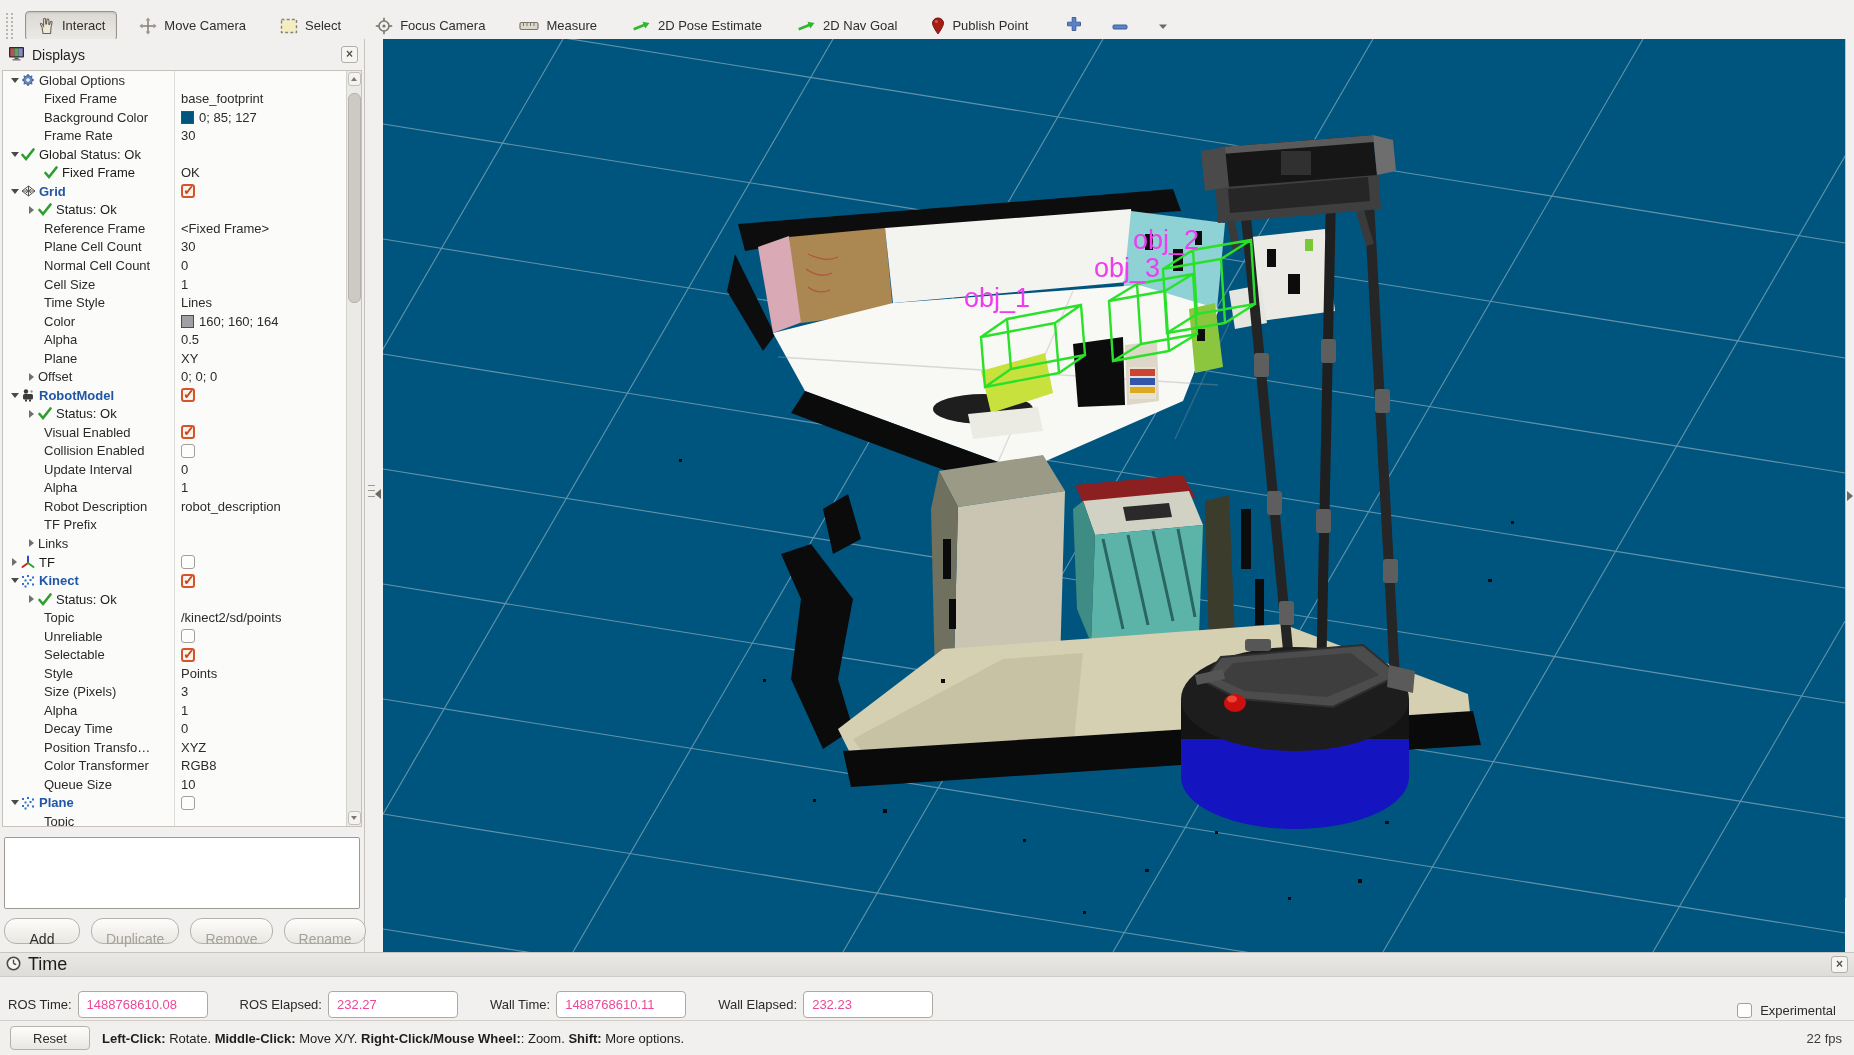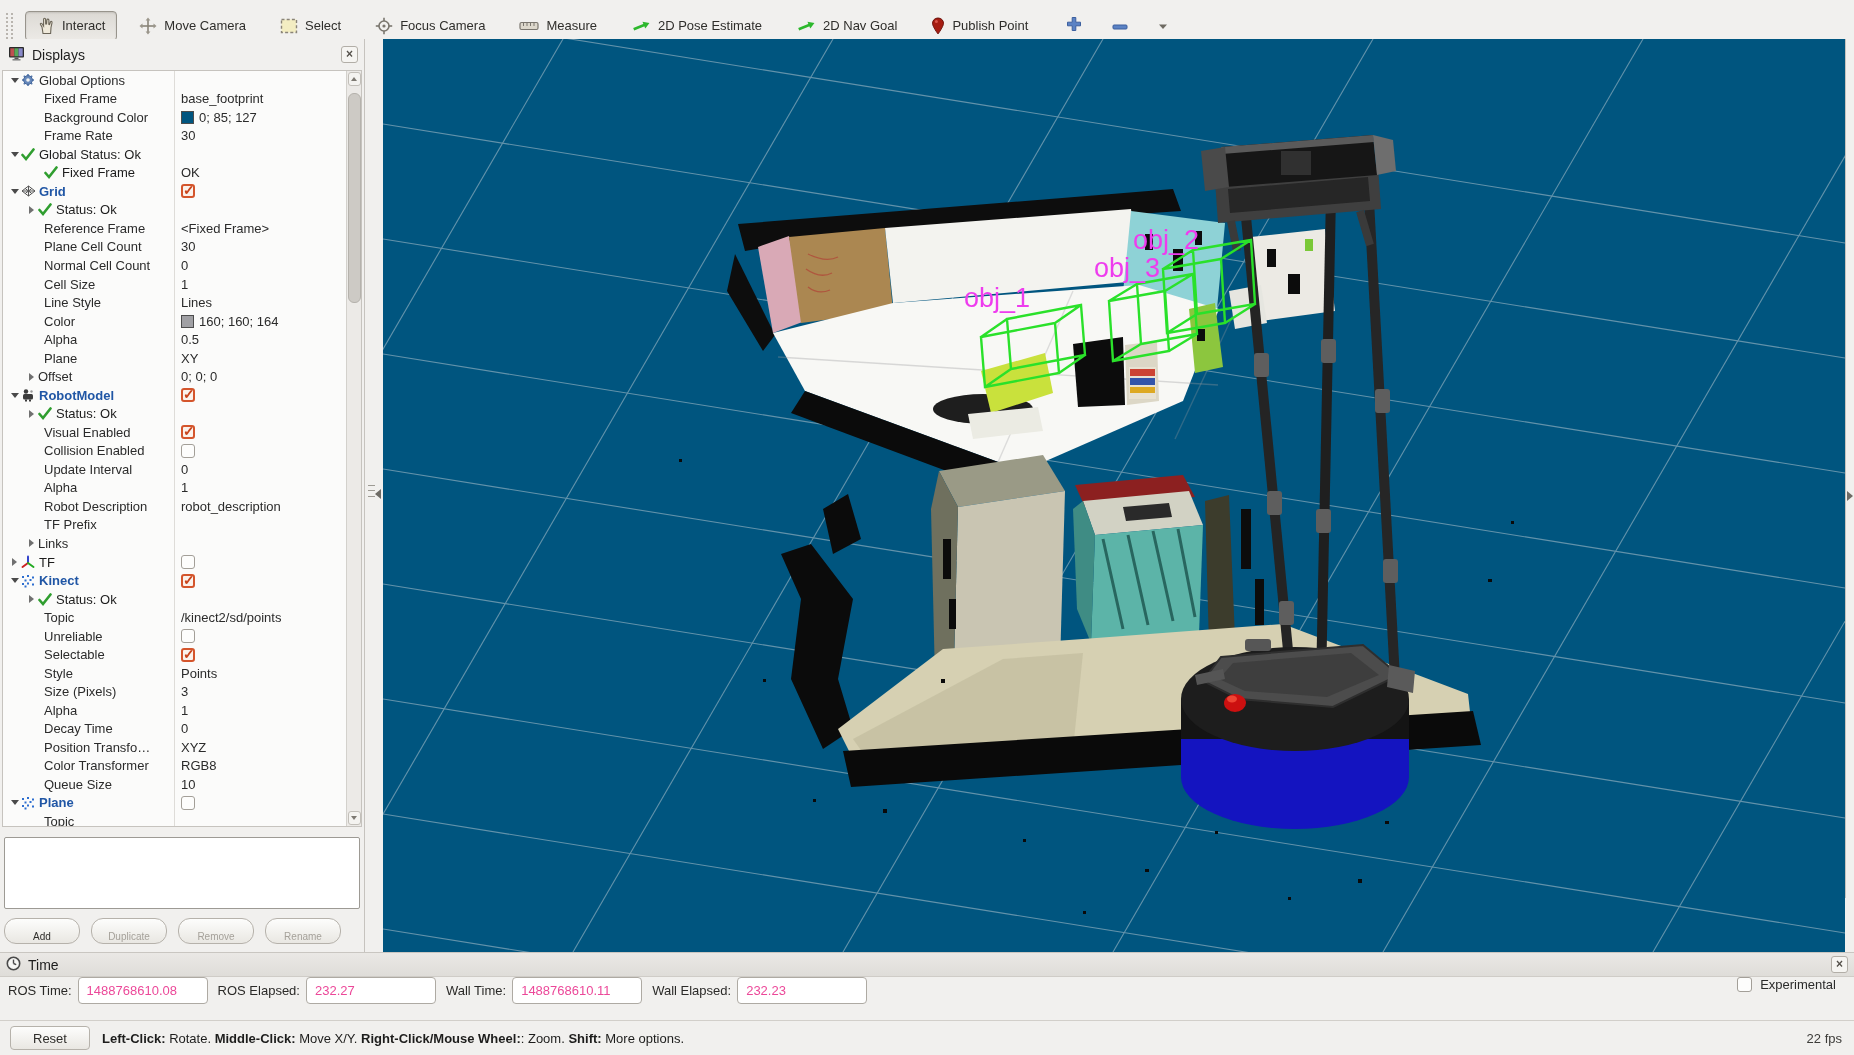"Line Style" span.lbl { text: Line -> Time }
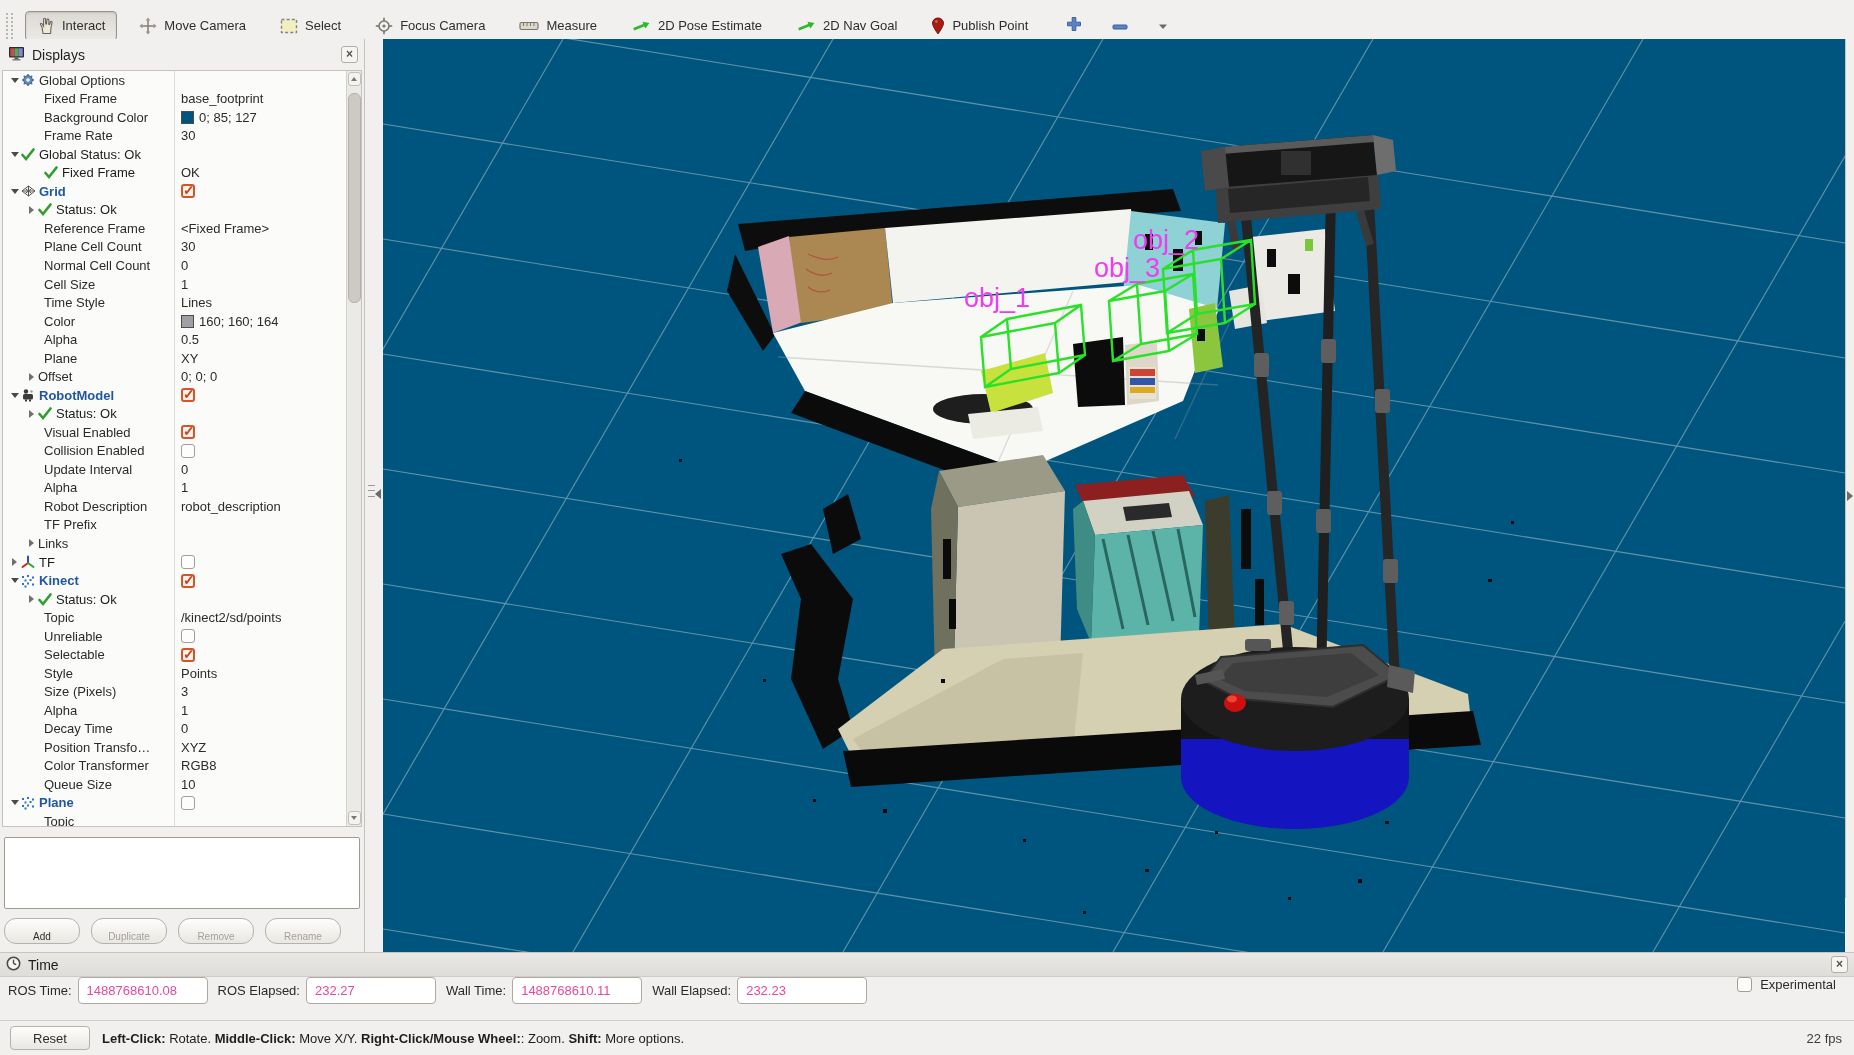"Add" .pbtn { font-size: 10px -> 14px }
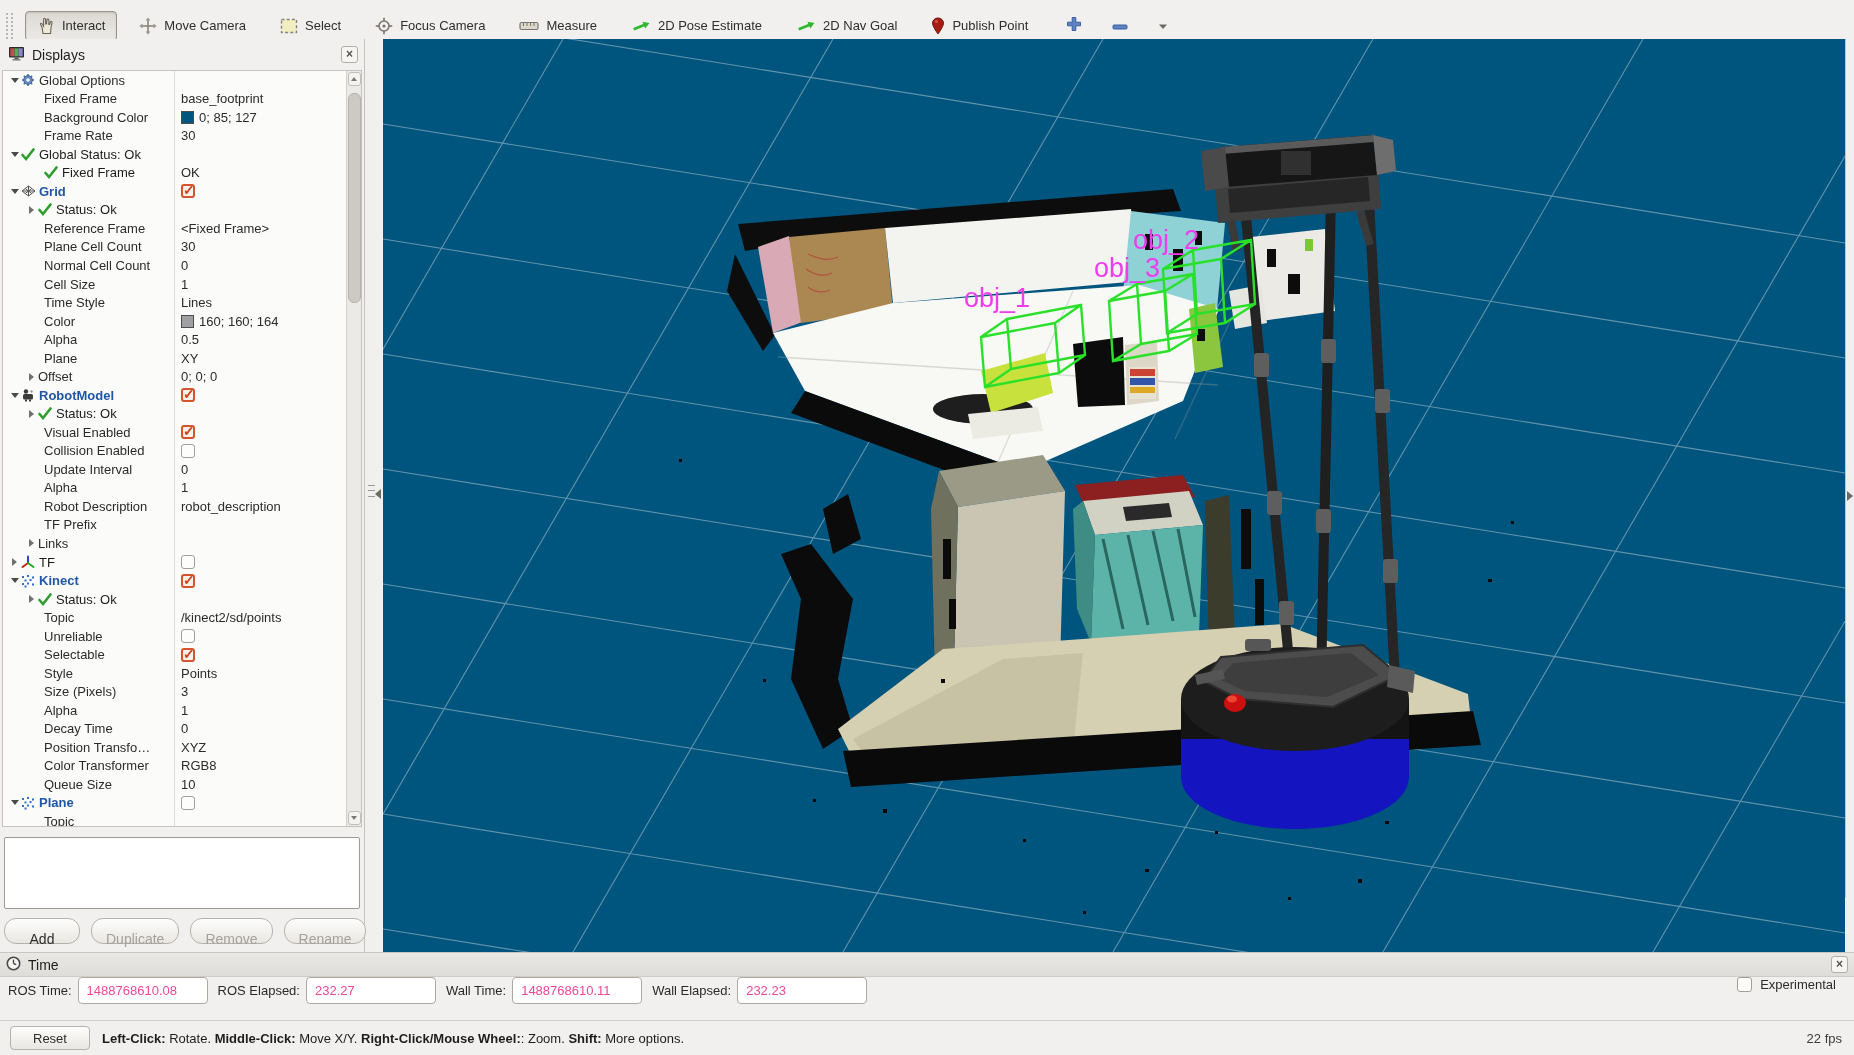"Time" .time-header .ptitle { font-size: 14px -> 18px }
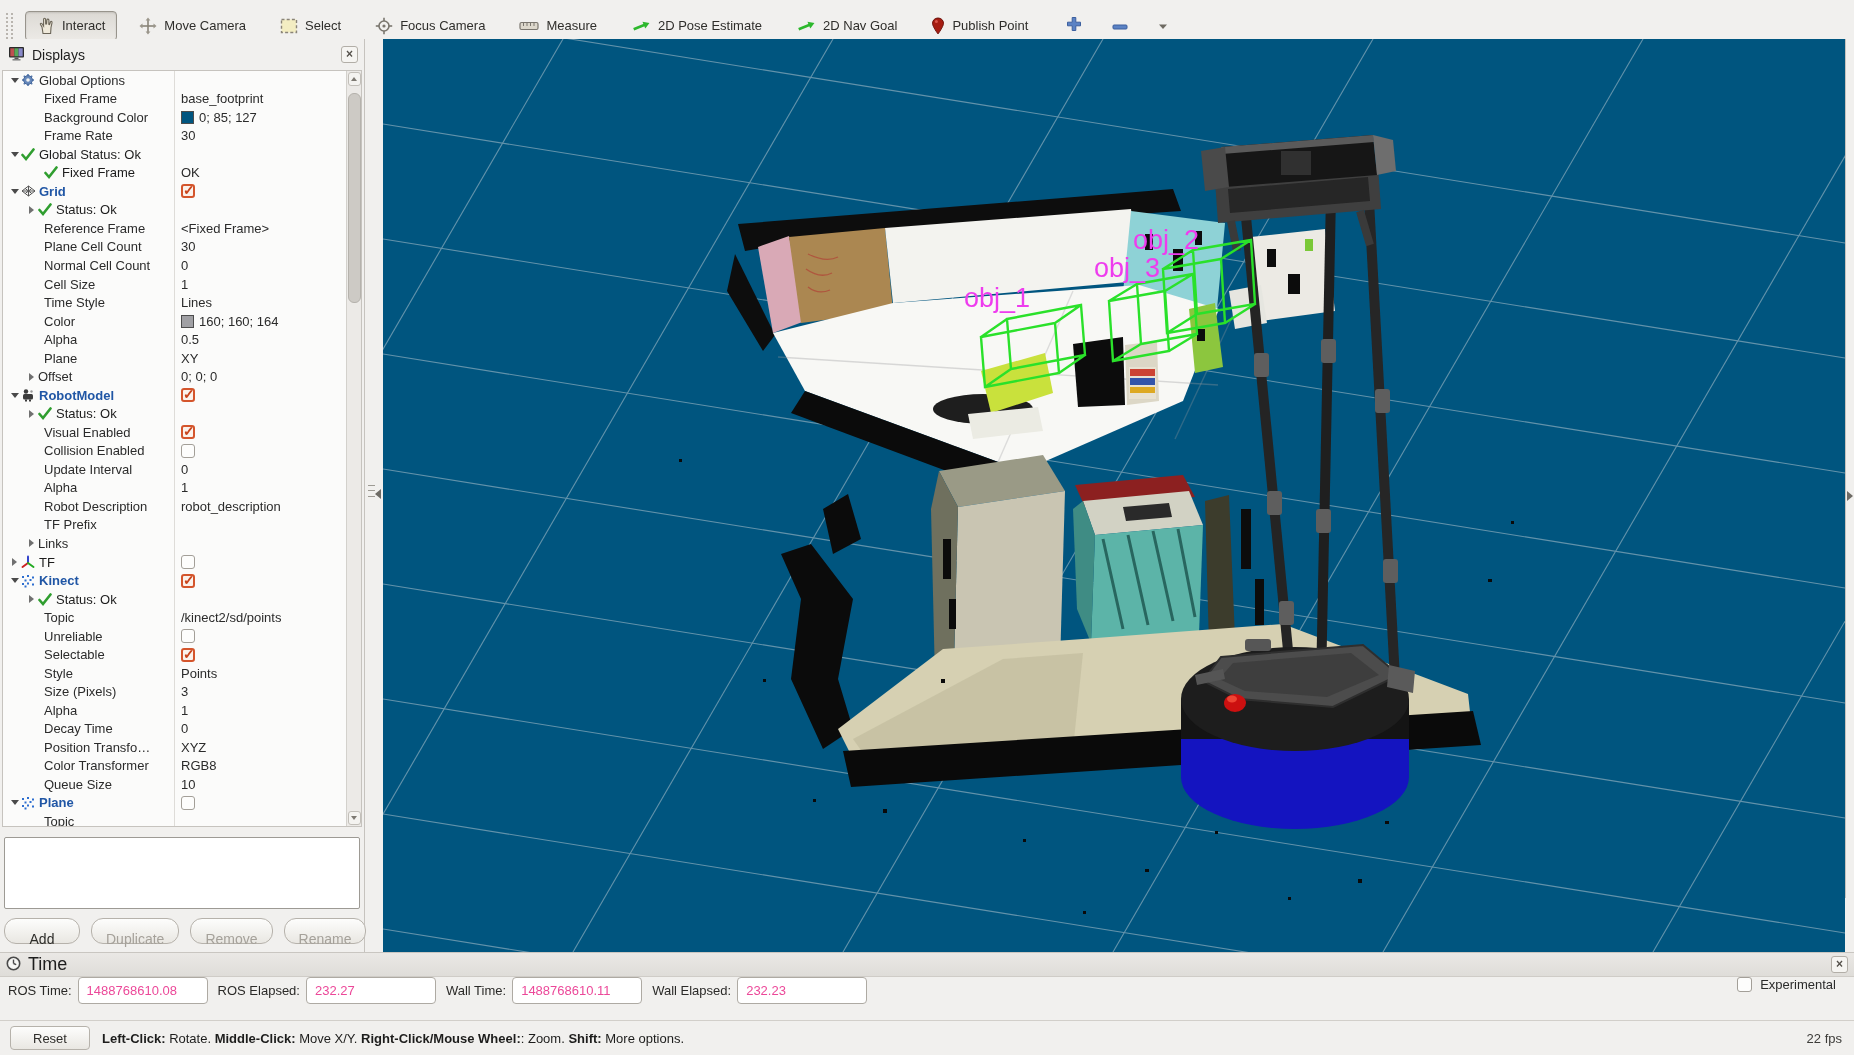"ROS Time:" .time-fields { align-items: flex-start -> flex-end; gap: 2px -> 24px }
